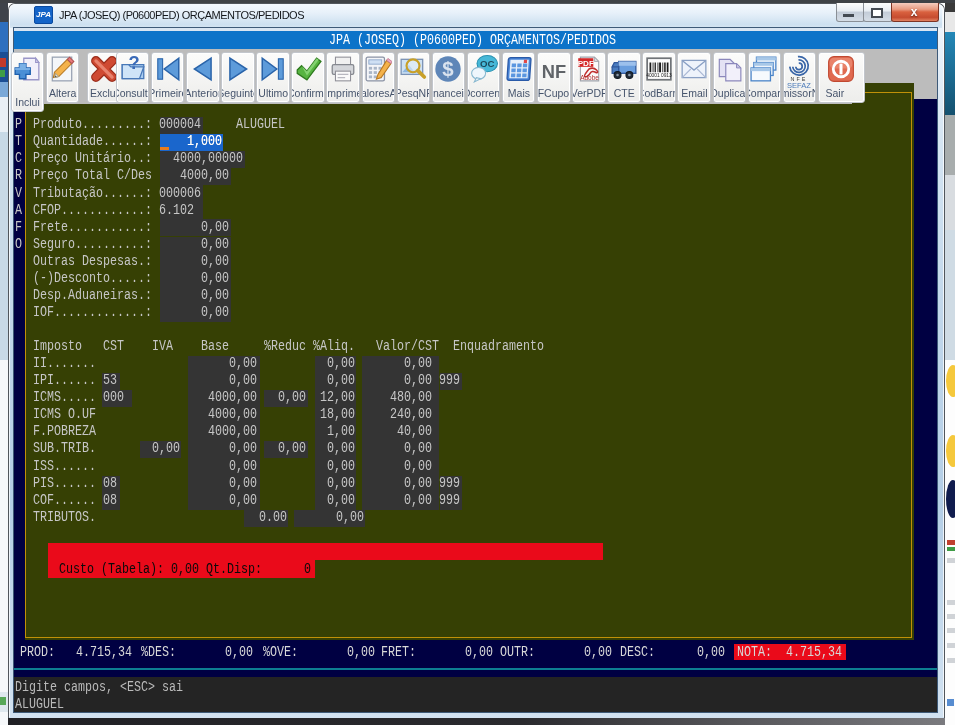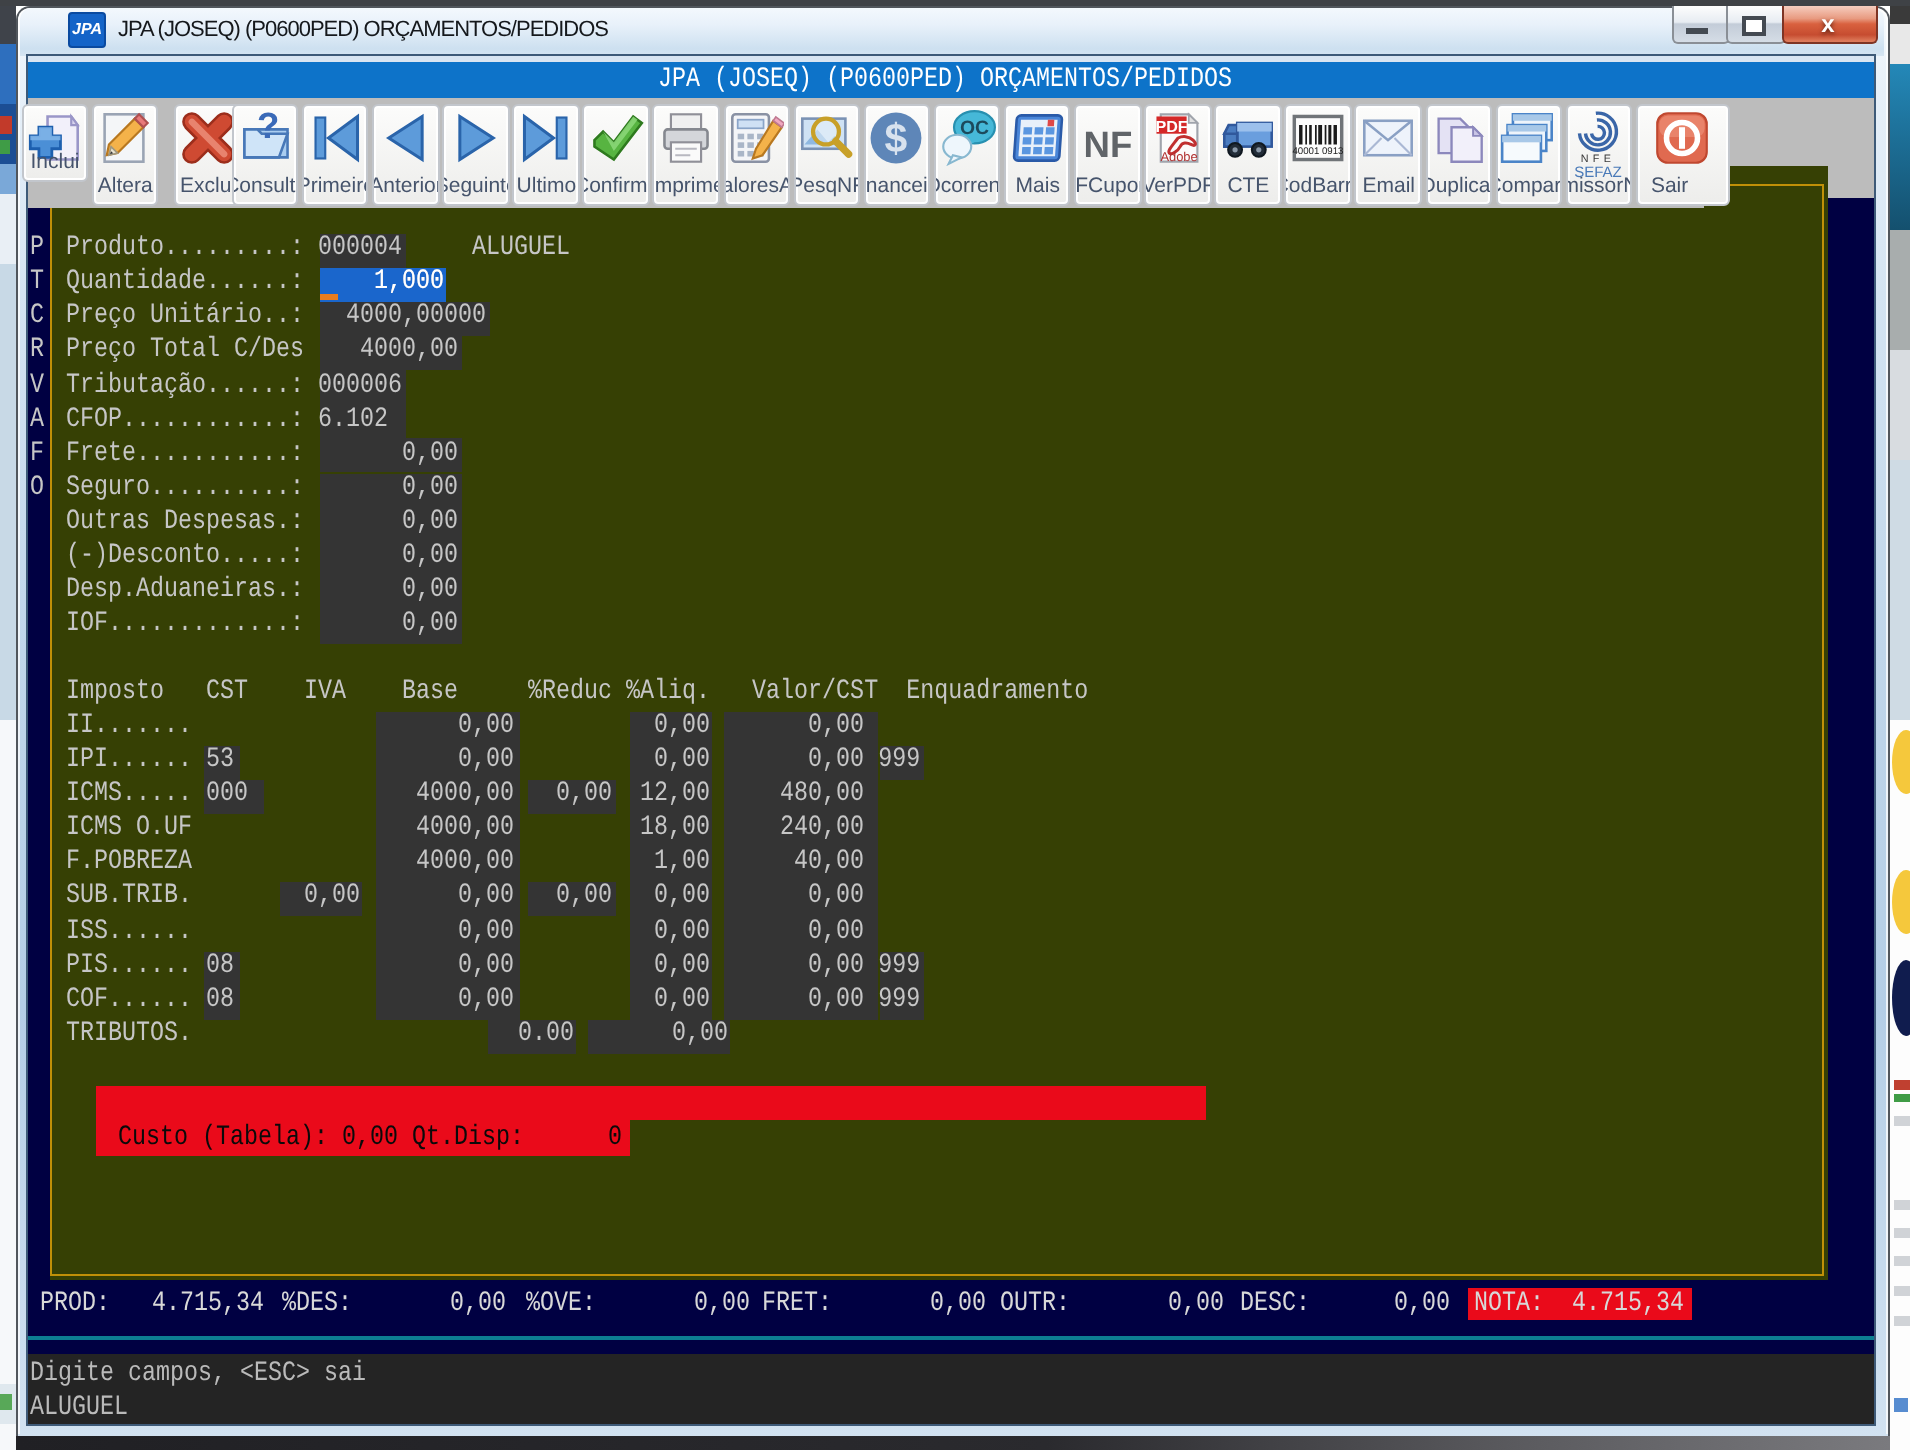"Inclui" div.a { height: 39px -> 60px }
